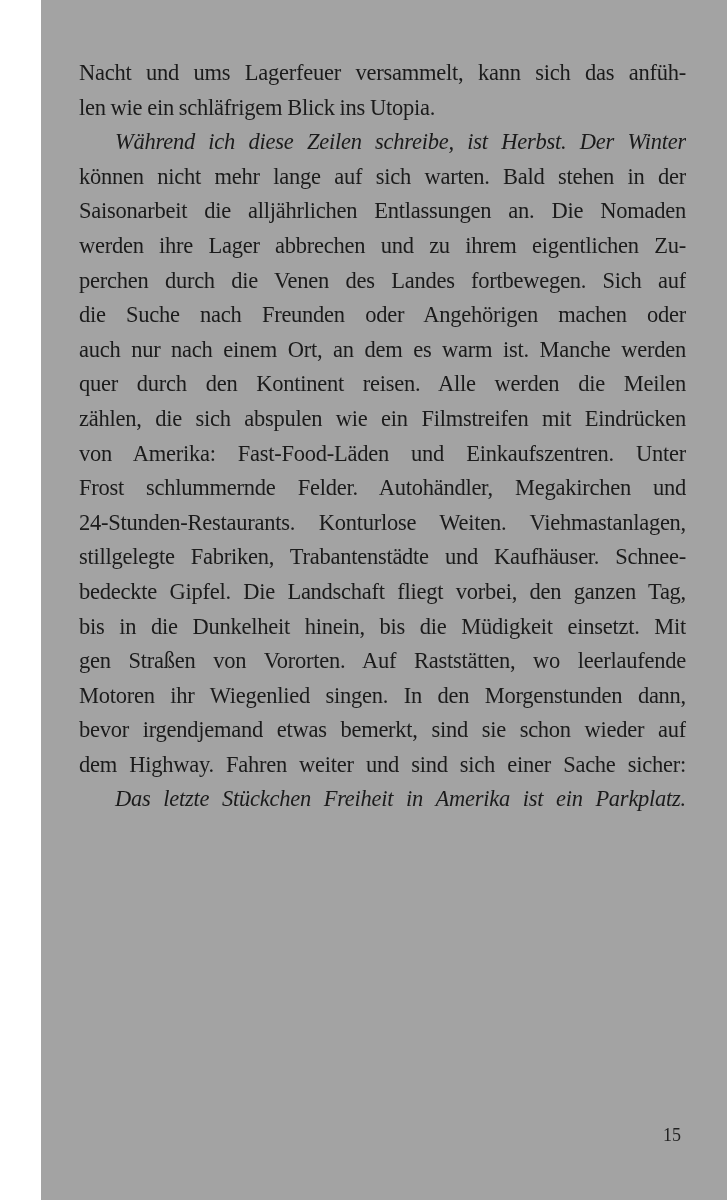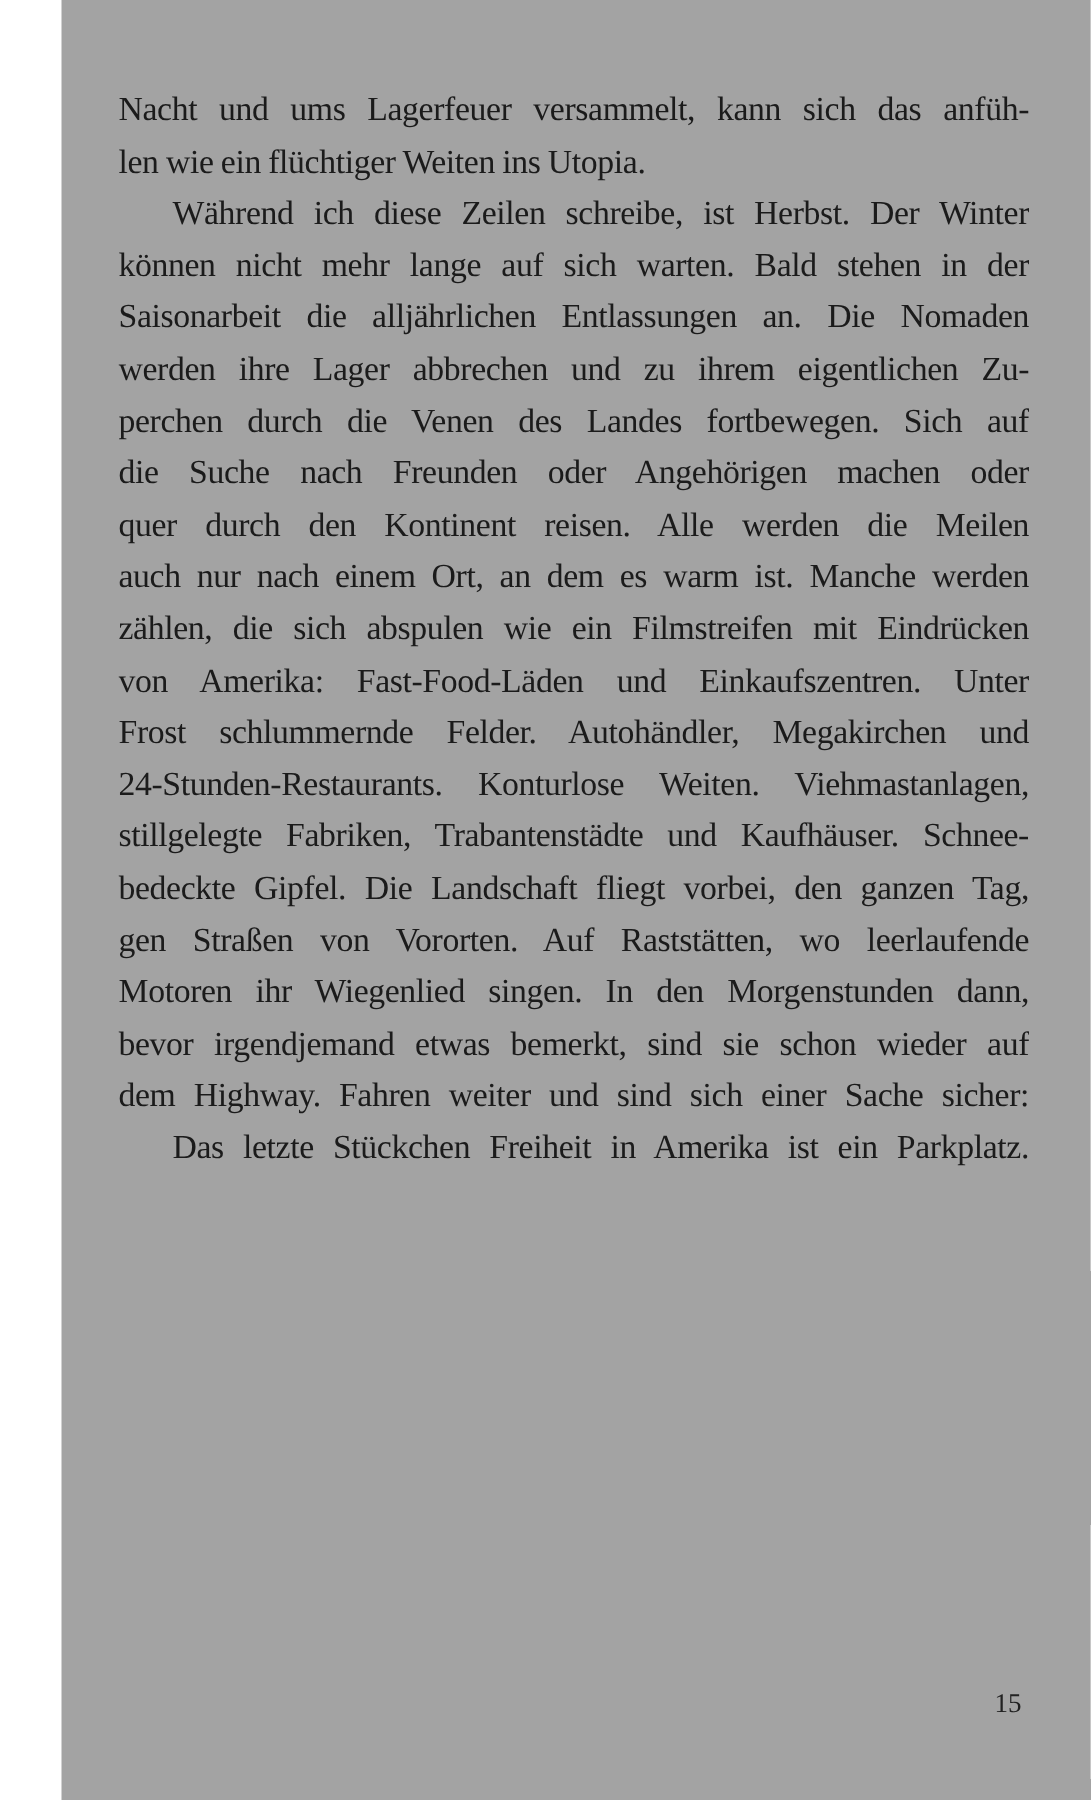"len wie ein flüchtiger Weiten" div.line { text: flüchtiger Weiten -> schläfrigem Blick }
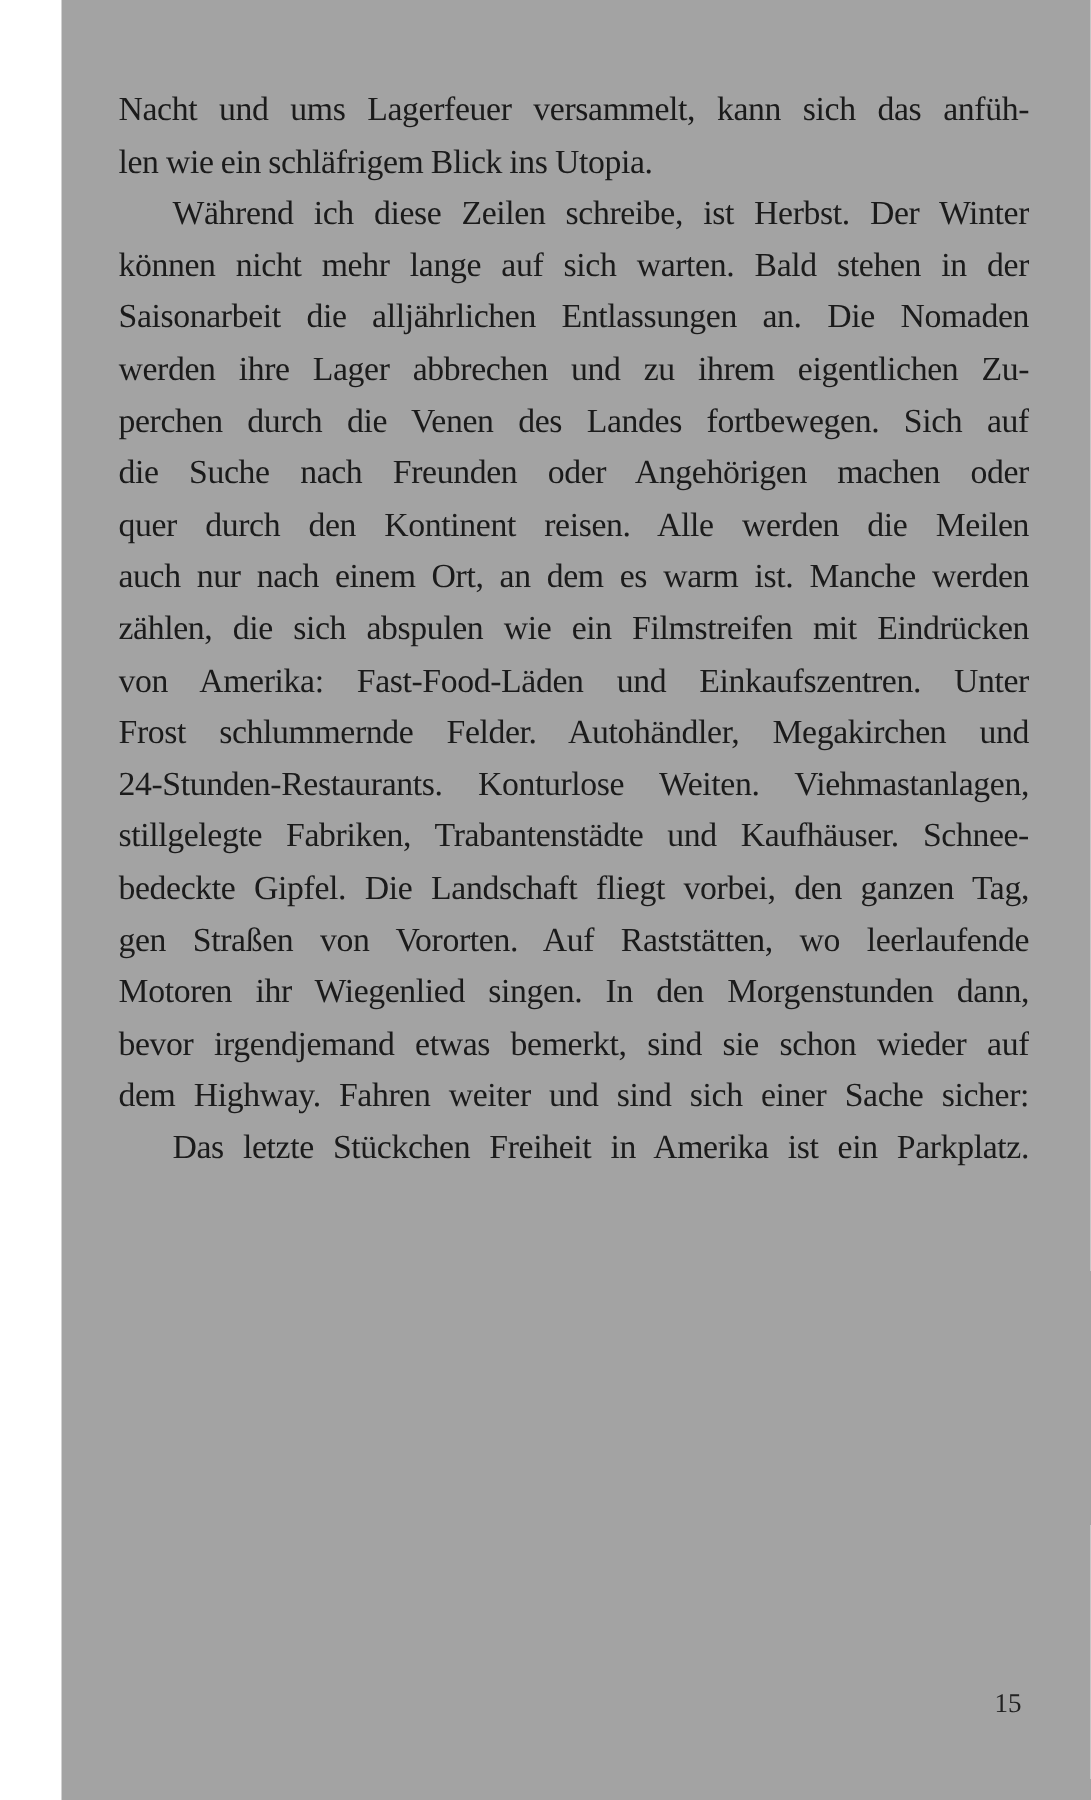"Während ich diese Zeilen schreibe," .line.indent { font-style: none -> italic }
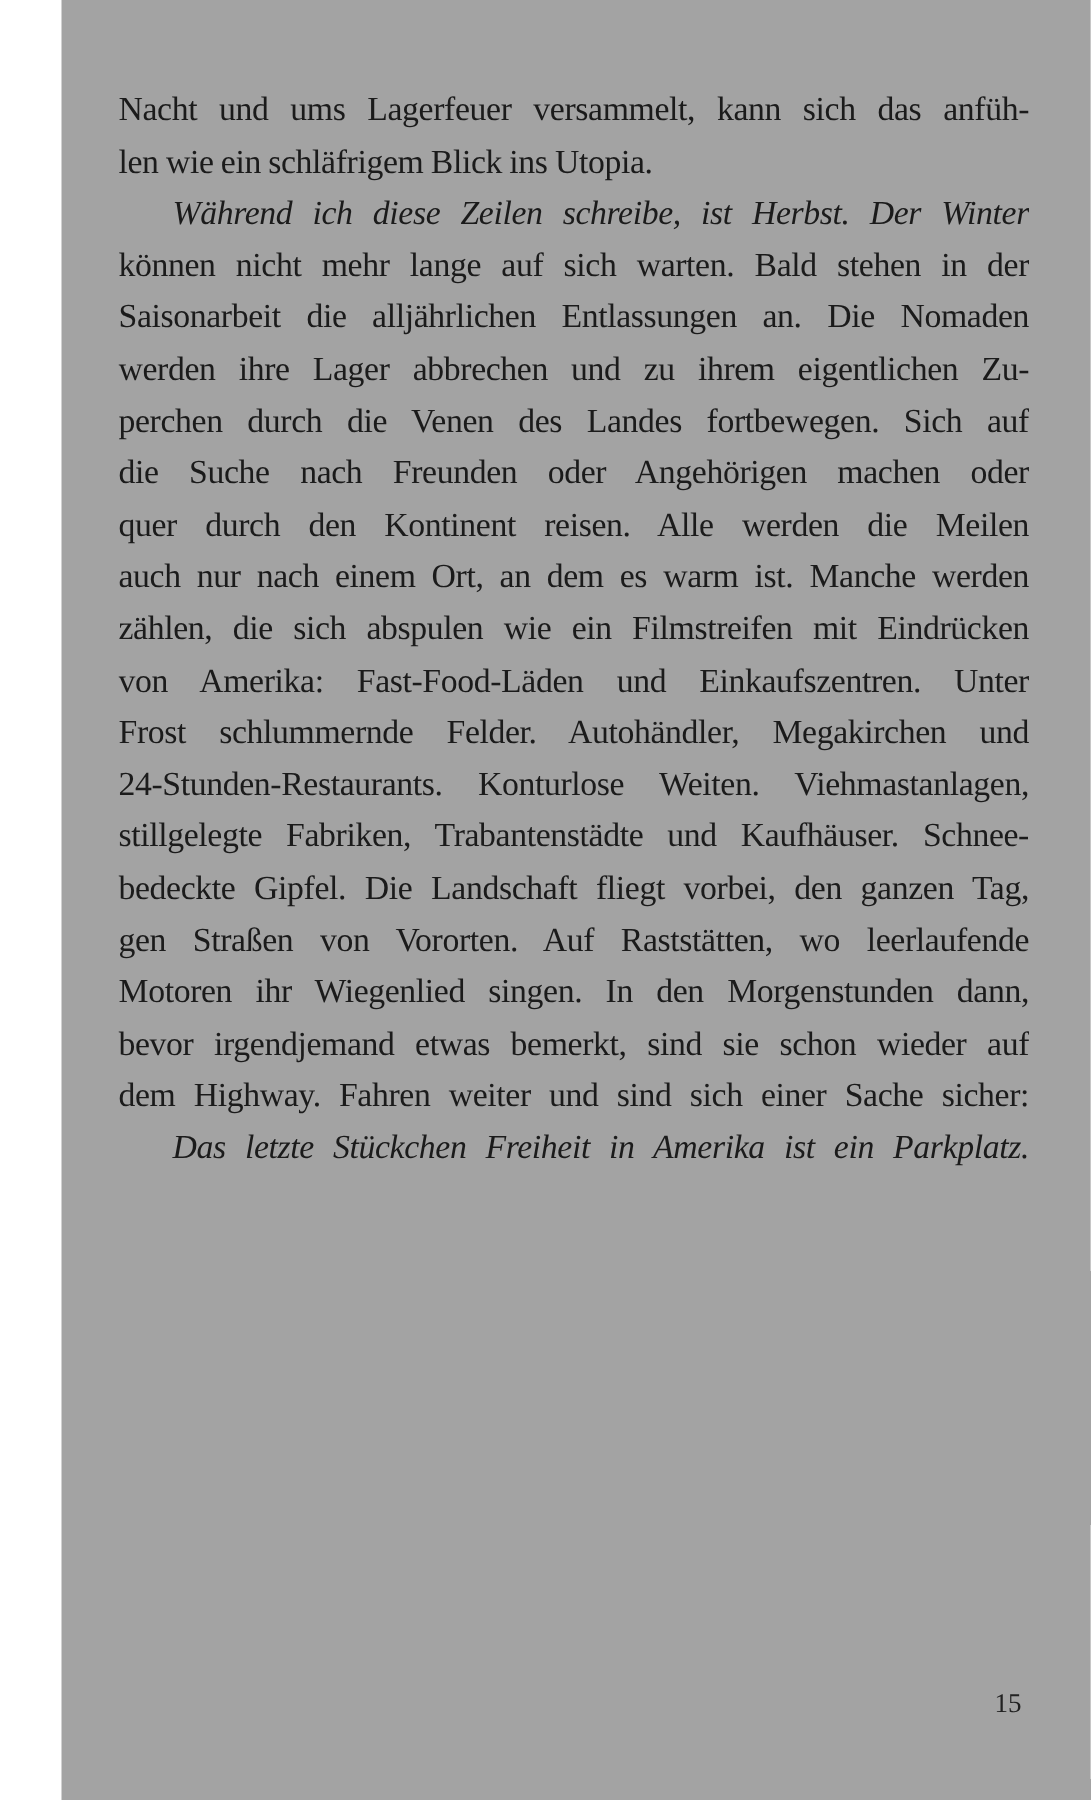"quer durch den Kontinent reisen." div.line { order: before "auch nur nach einem Ort," -> after "auch nur nach einem Ort," }
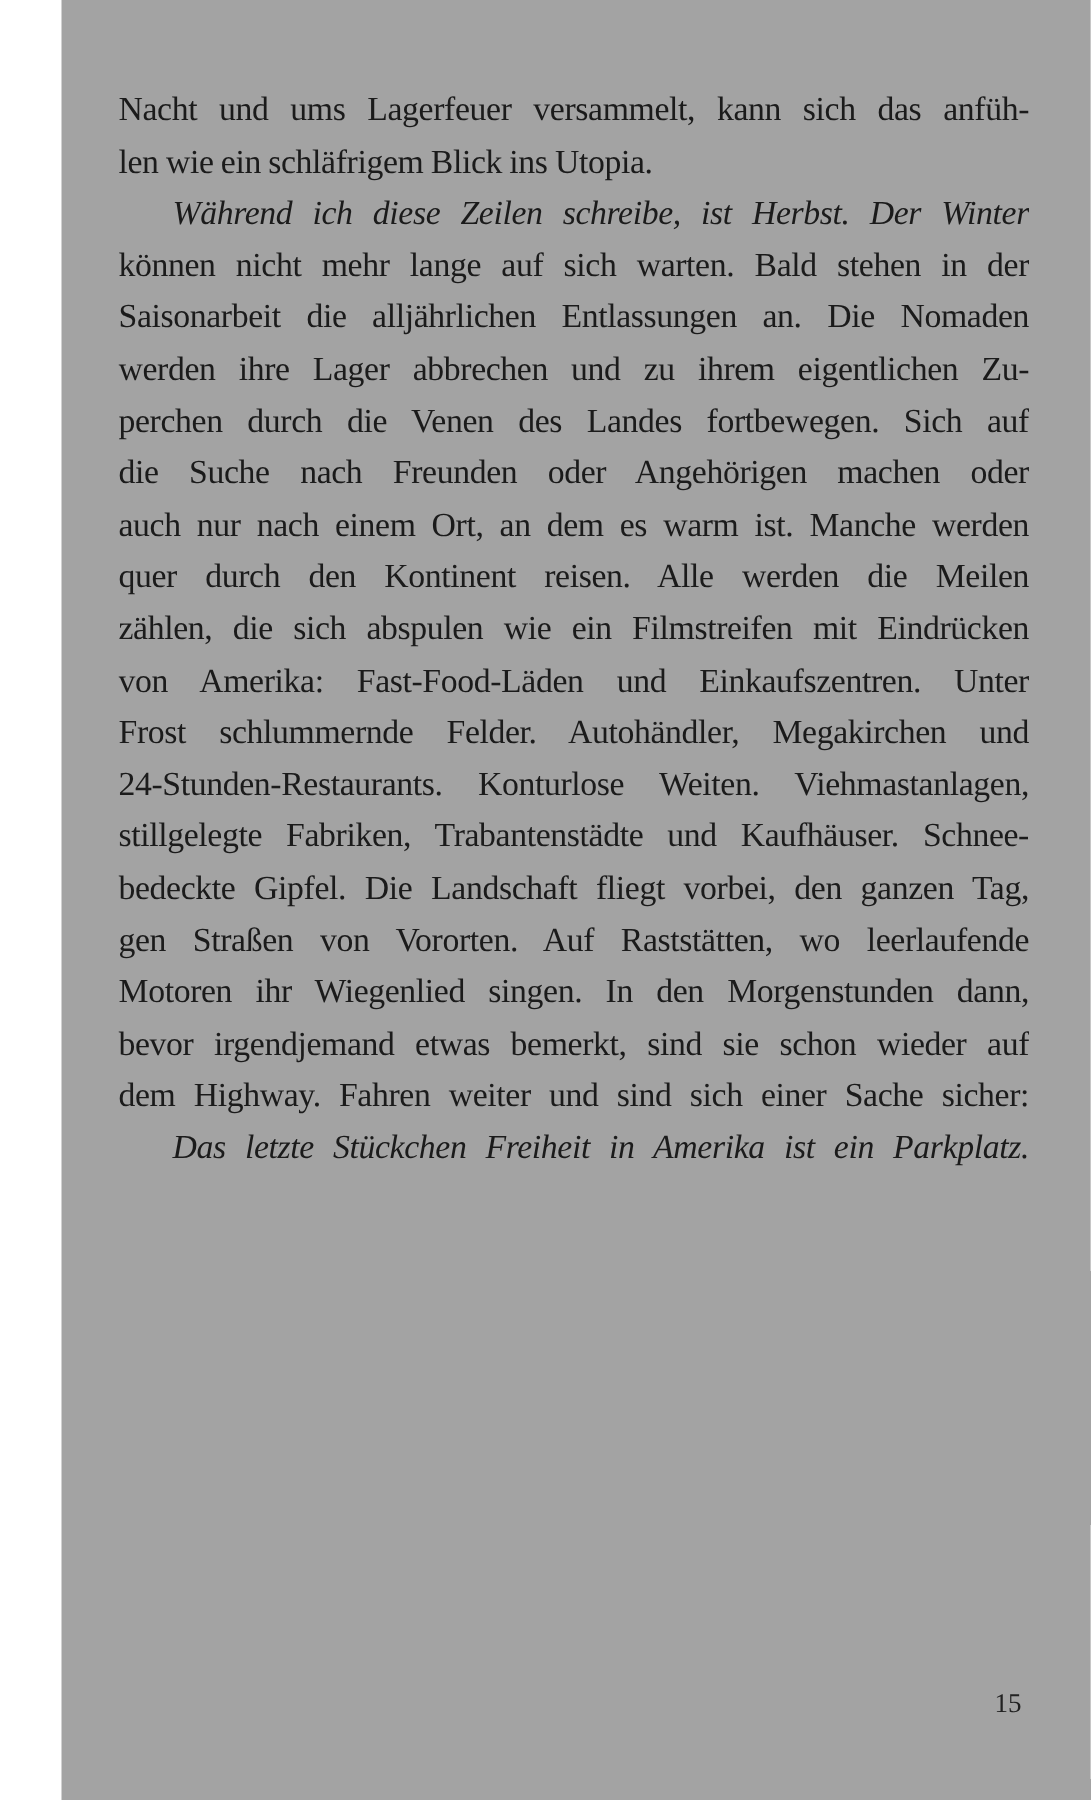"bis in die Dunkelheit hinein," div.line { html: none -> <div>bis in die Dunkelheit hinein, bis die Müdigkeit einsetzt. Mit</div> }
